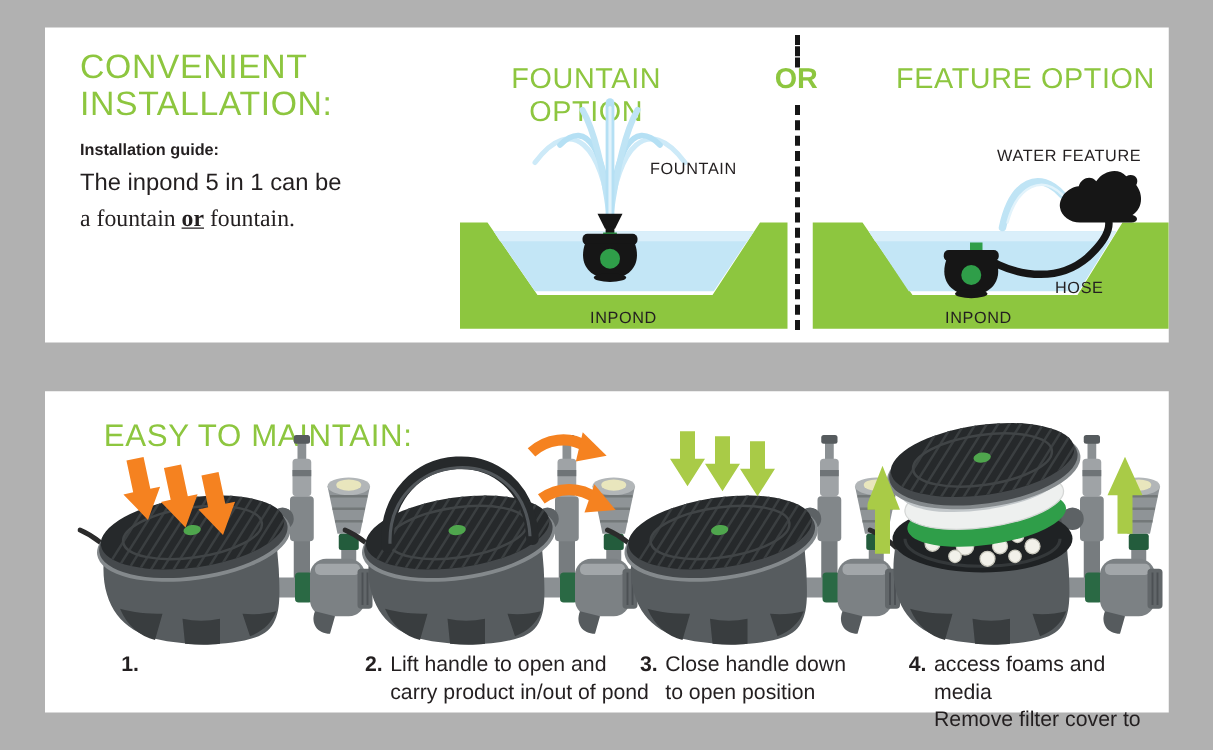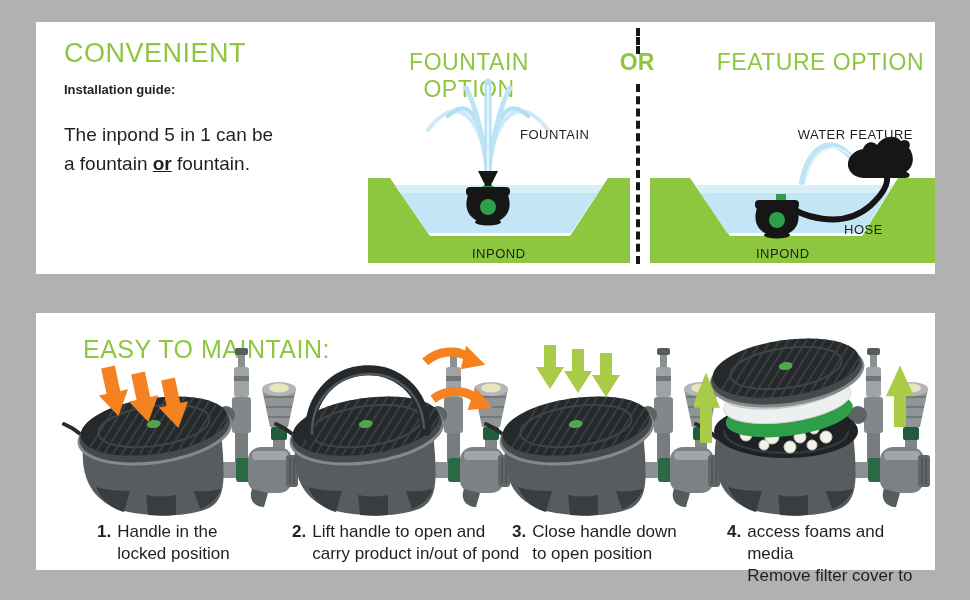"INSTALLATION:" span { html: none -> <span>INSTALLATION:</span> }
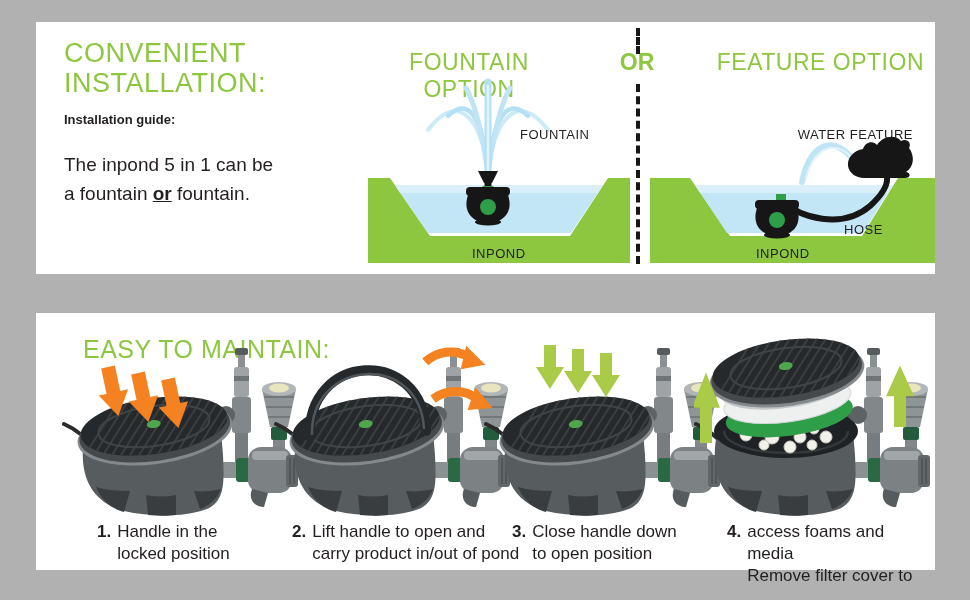"WATER FEATURE" #label-water-feature { top: 105px -> 95px }
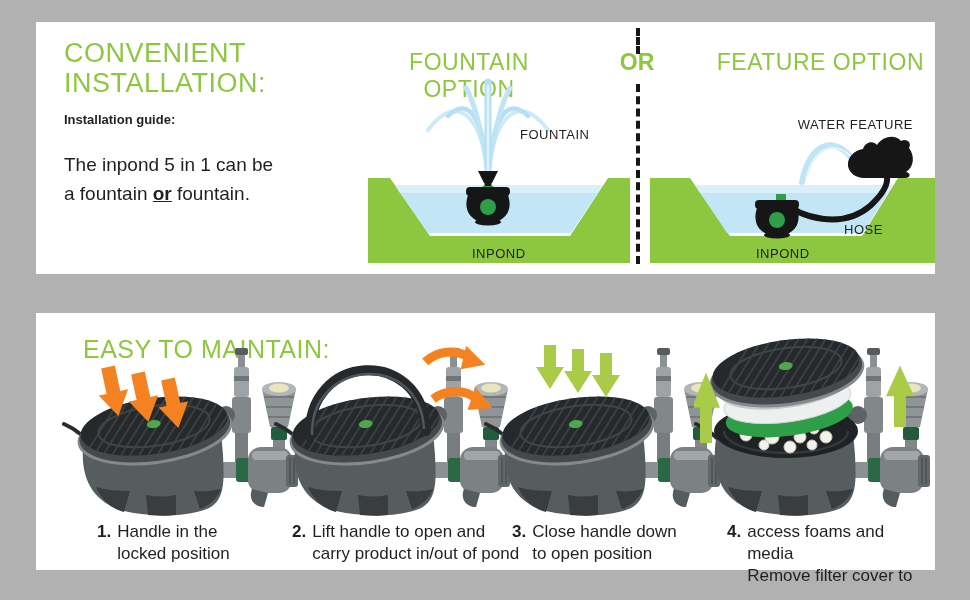"The inpond 5 in 1" .intro-body { margin-top: 24px -> 6px }
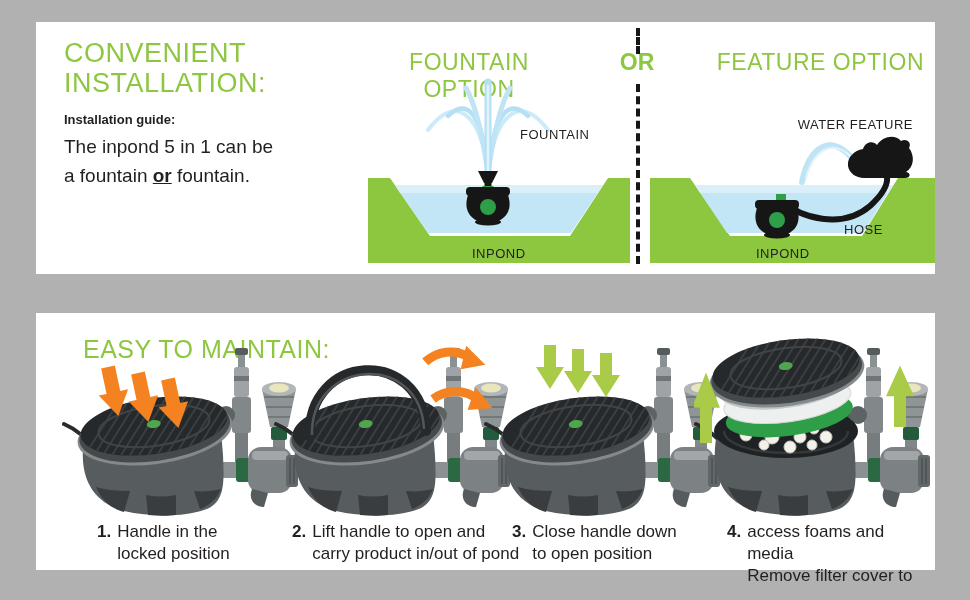"a fountain" .intro-body .inline { font-family: none -> Liberation Serif, serif }
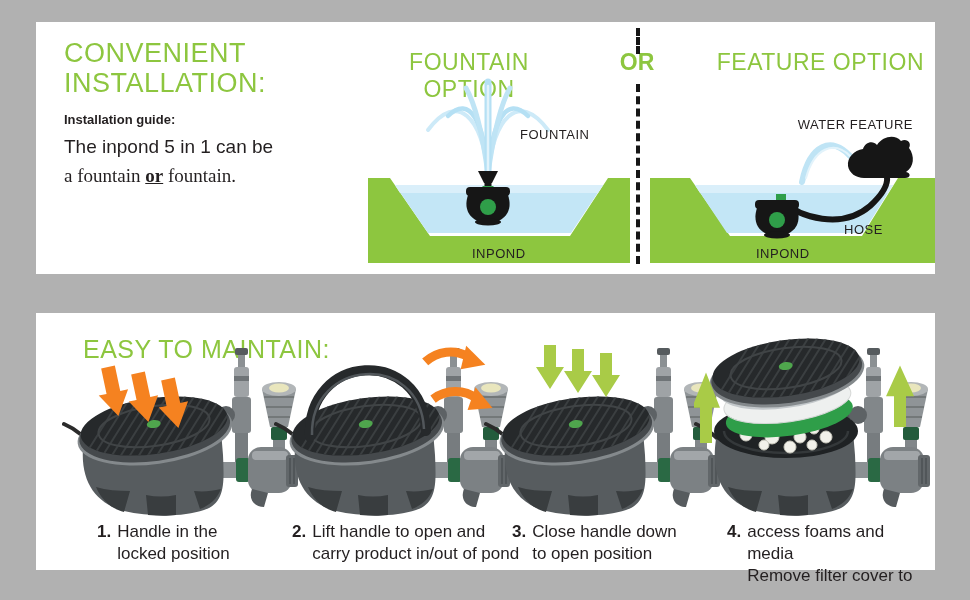"Handle in the" span.txt { html: <span> <span>Handle in the</span> <span>locked position</span> </span> -> none }
